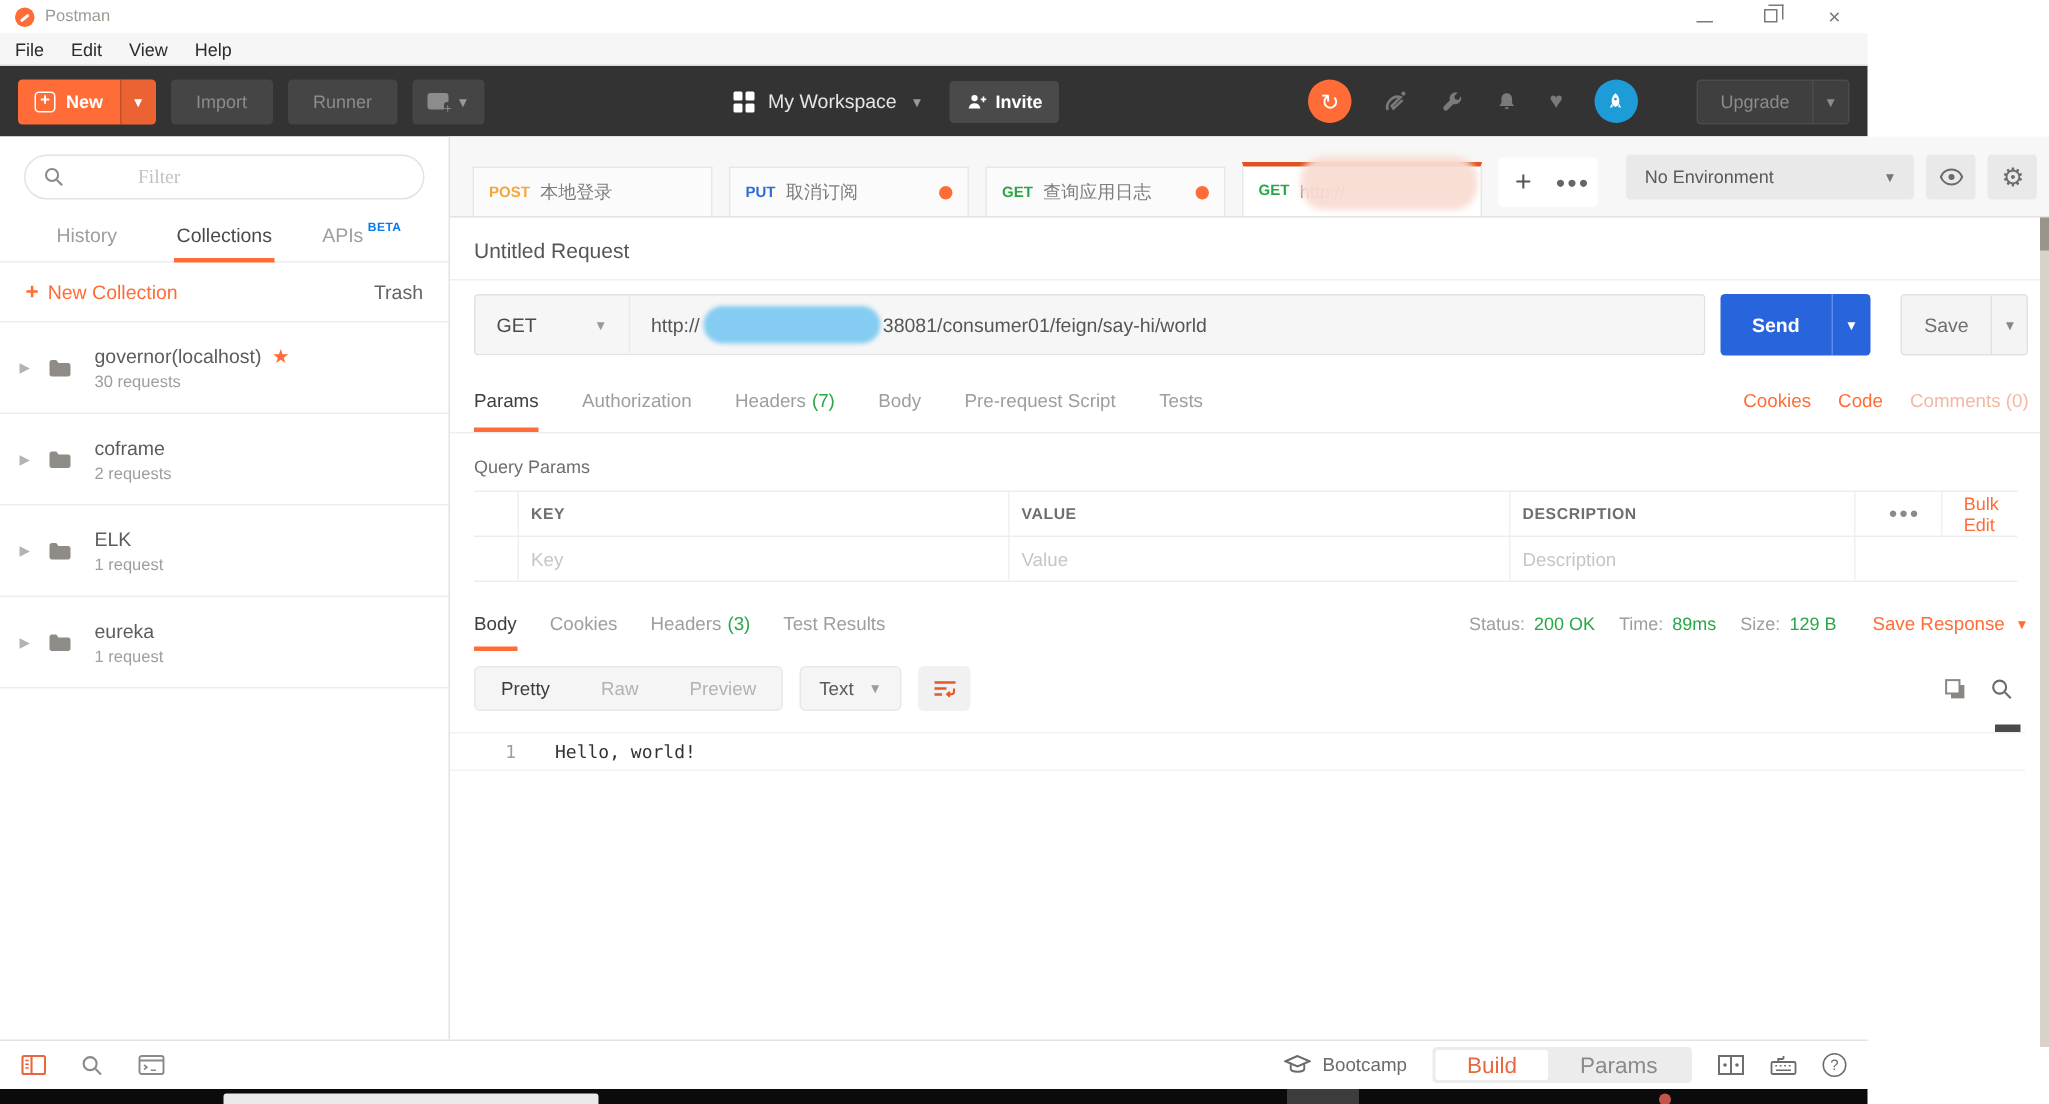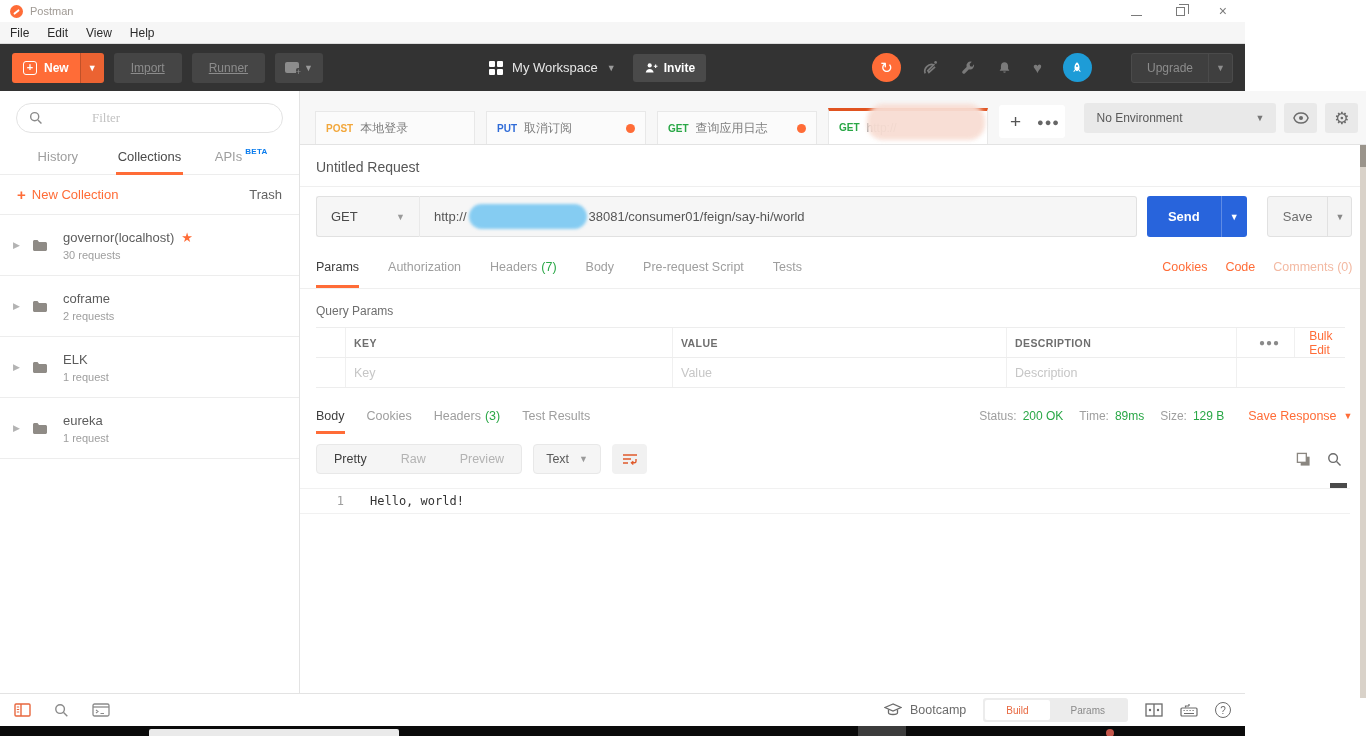"Import" .btn-dark { text-decoration: underline -> none }
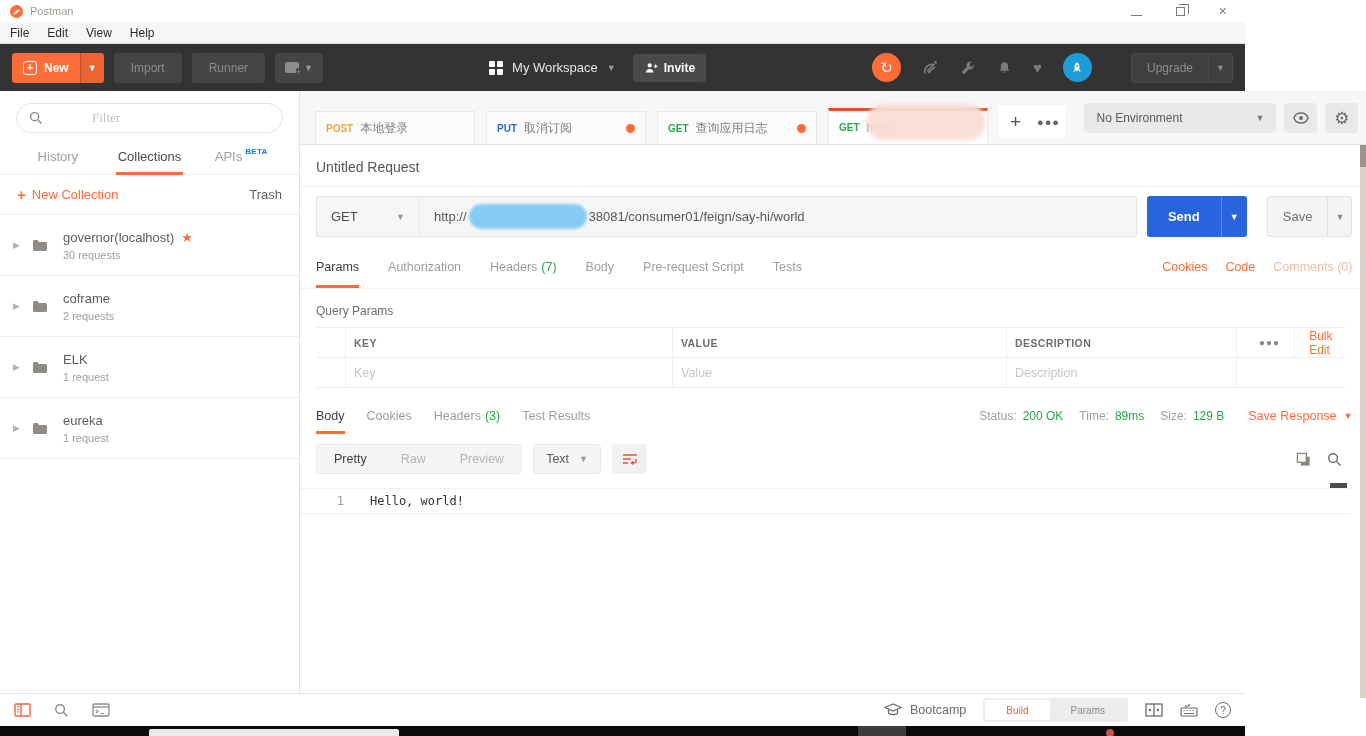"Build" .bb-item { font-size: 10px -> 15px }
